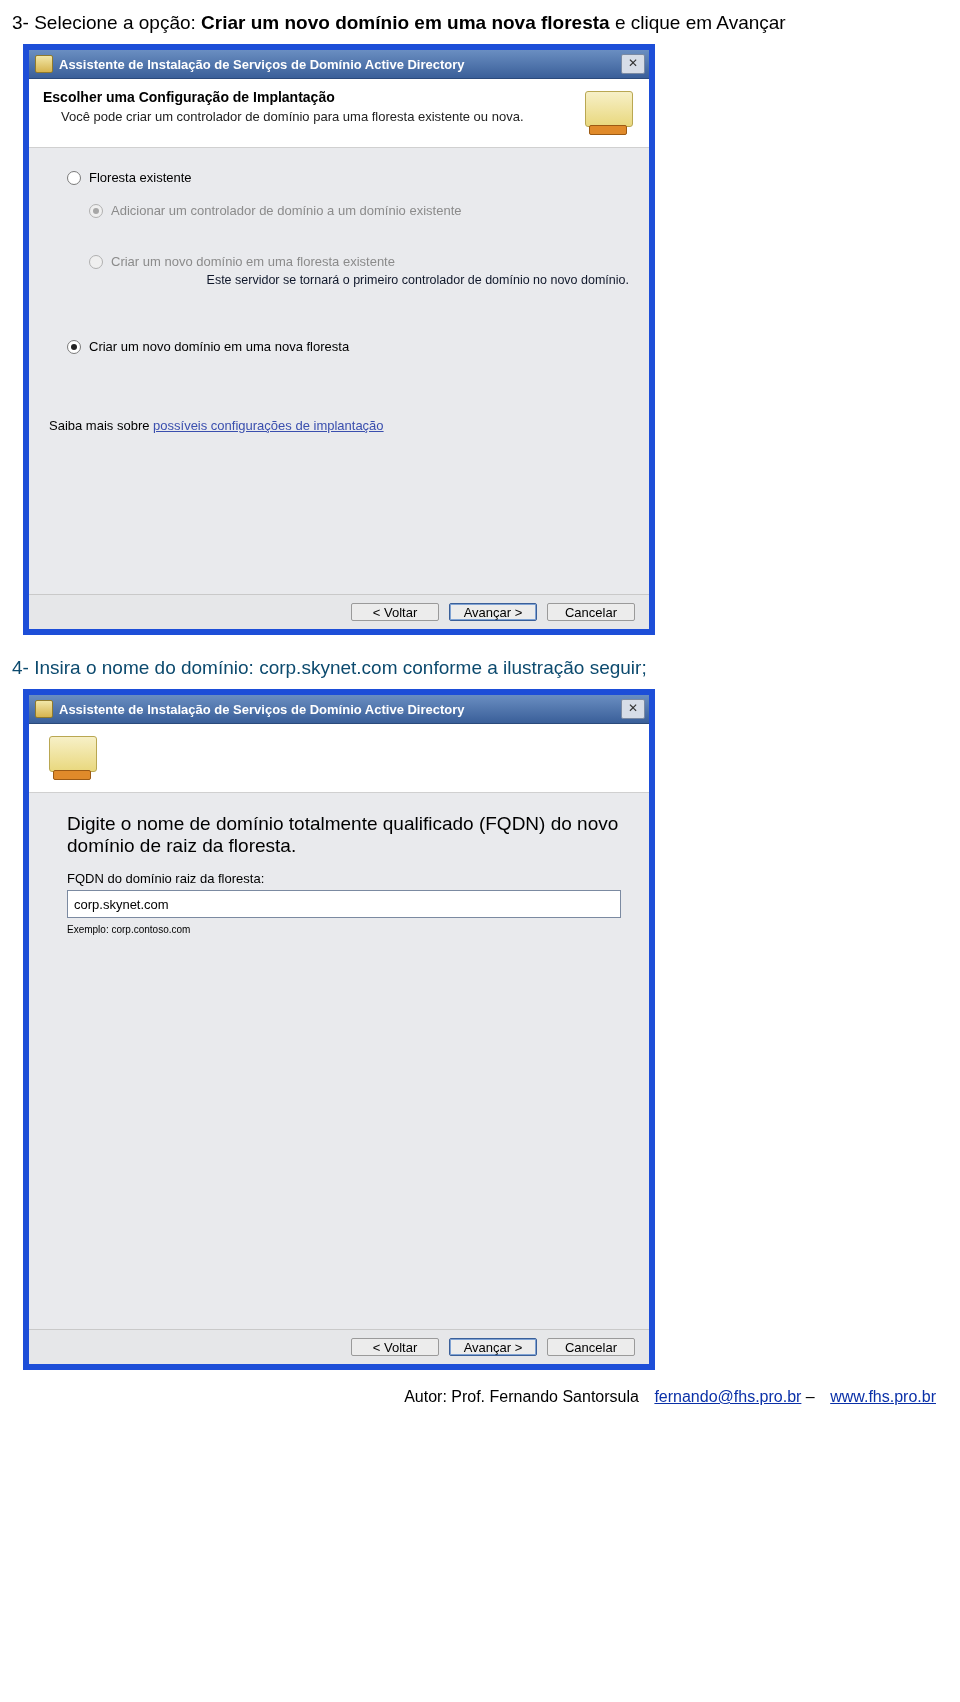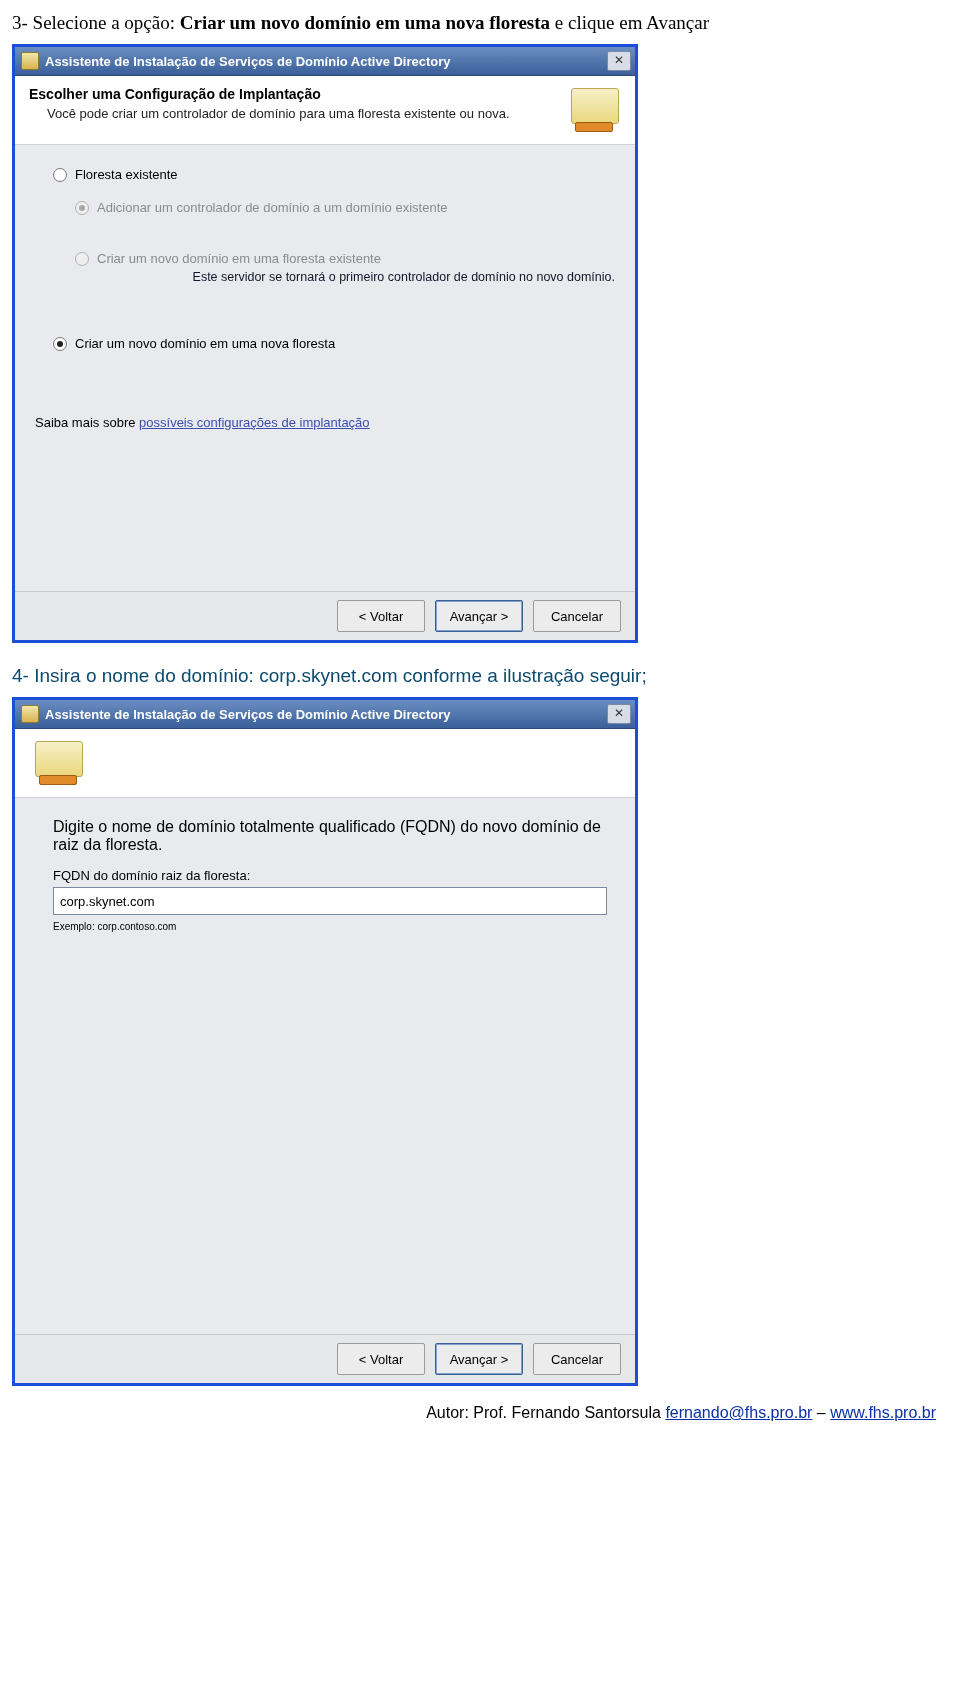"3- Selecione a opção: Criar" .doc-line { font-family: Liberation Serif, serif -> none }
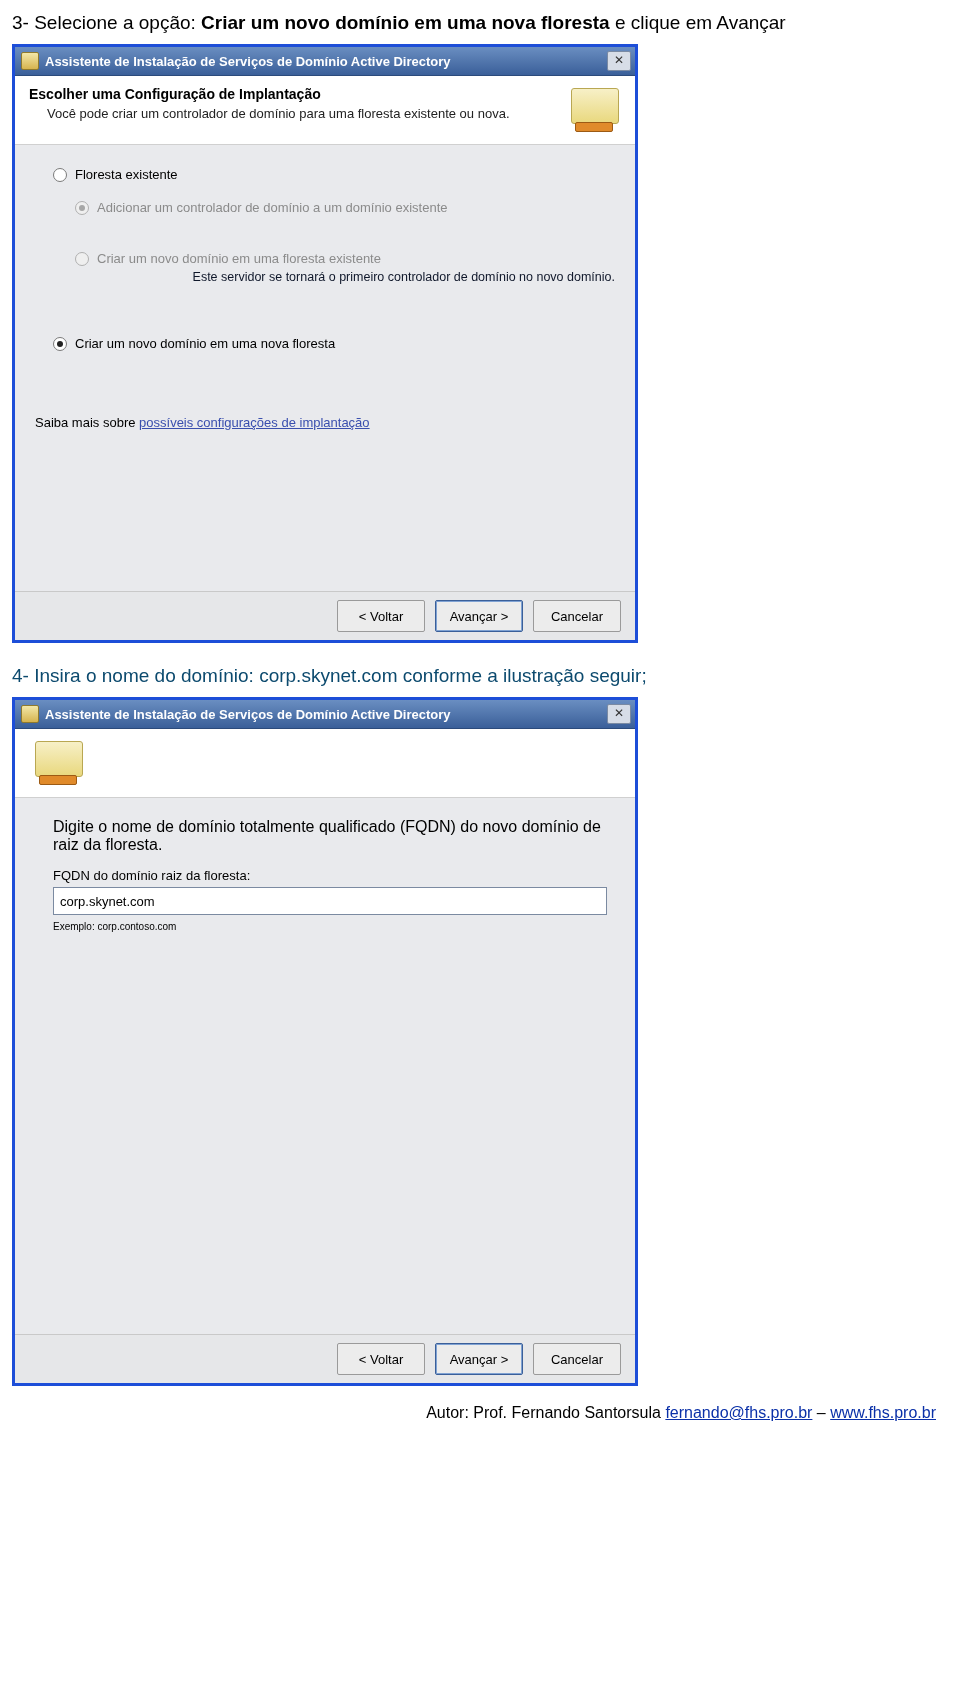"Assistente de Instalação de Serviços" .wizard { border: 3px solid #1d4ed8 -> 6px solid #1d4ed8; margin: 4px 0 0 0 -> 4px 0 0 11px }
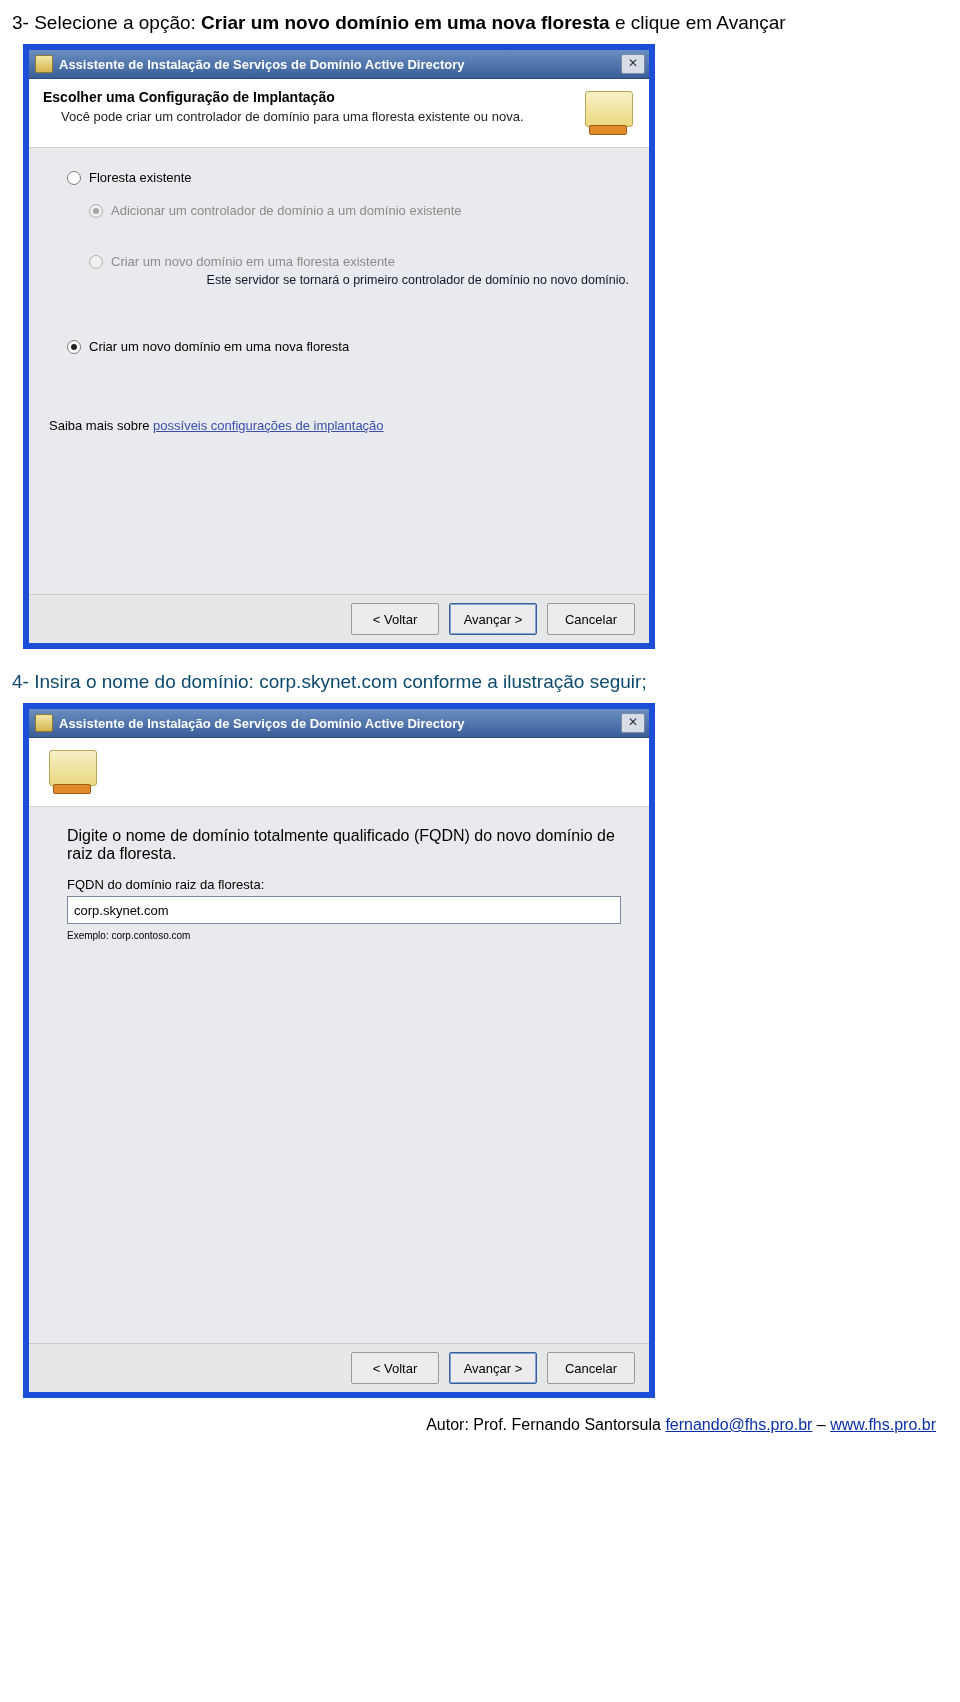"< Voltar" .wbtn { height: 32px -> 18px }
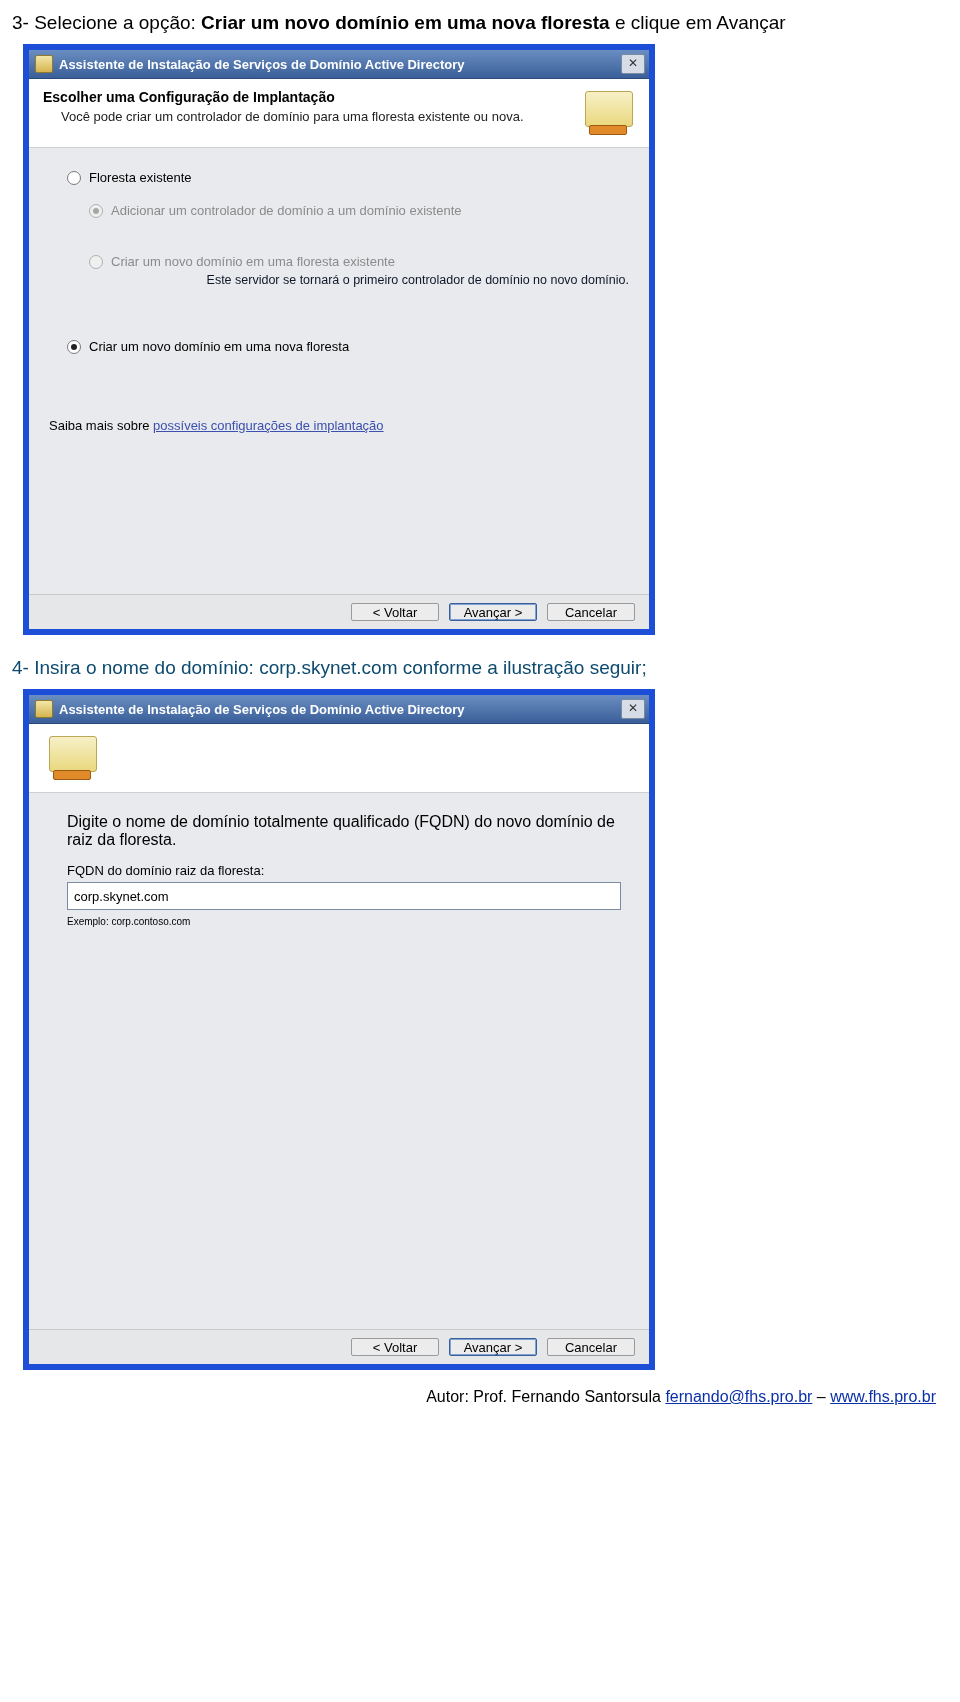"Digite o nome de domínio" .body2-text { font-size: 16px -> 19px }
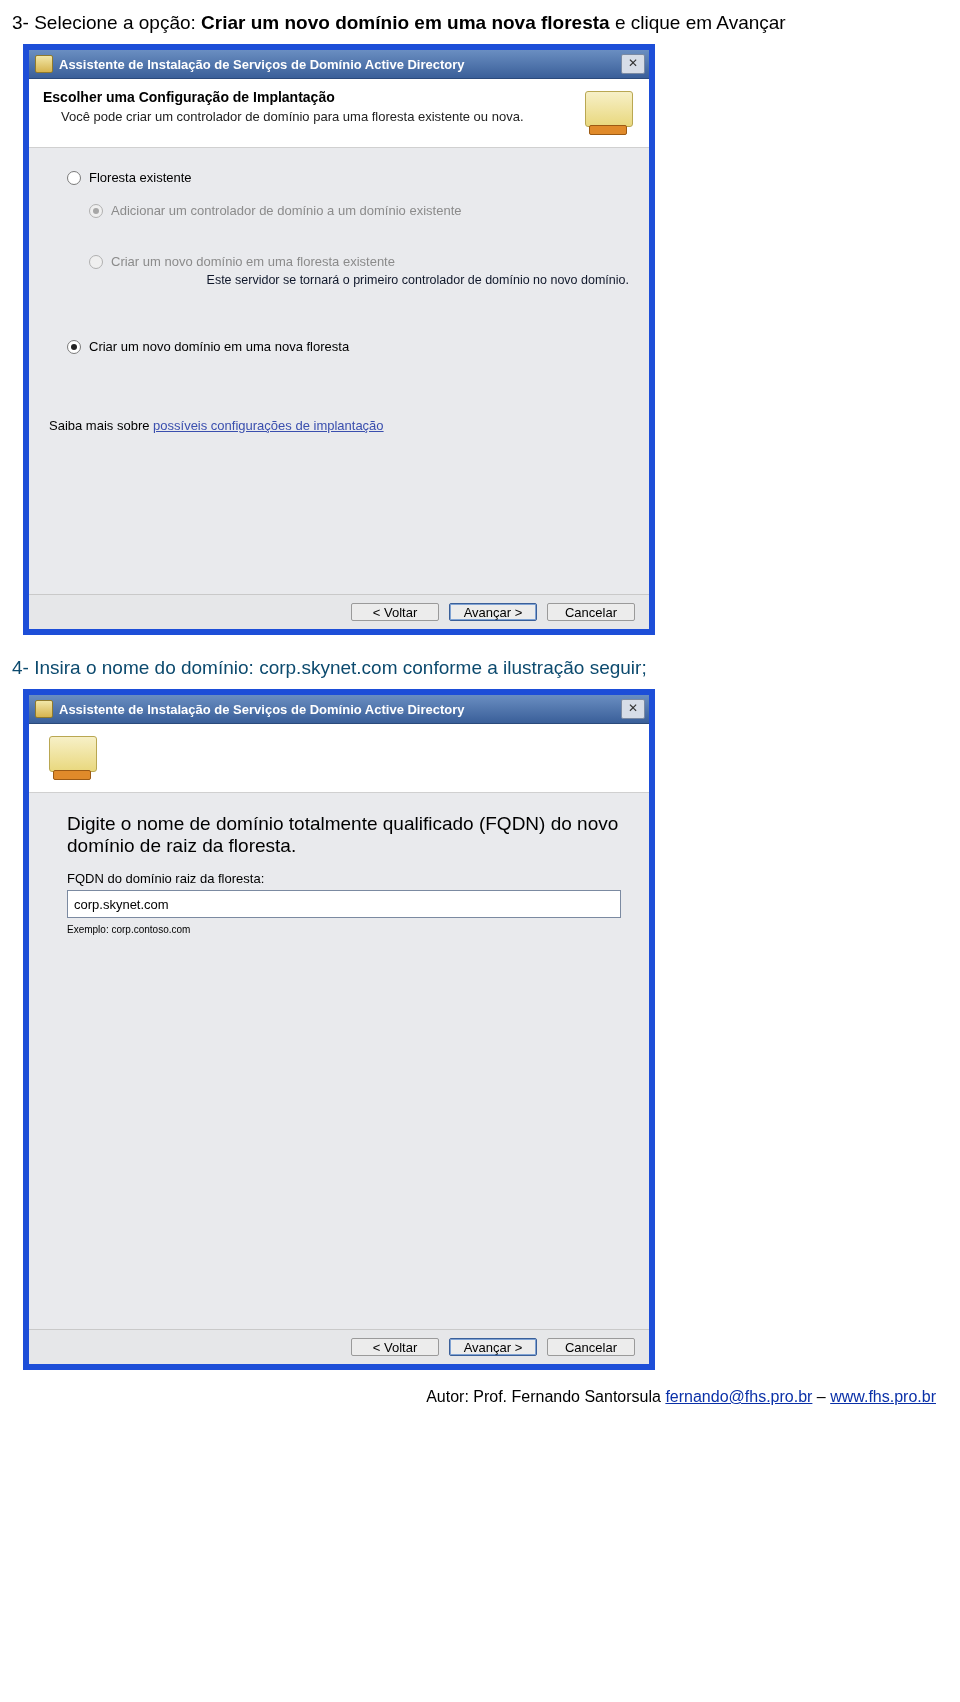"fernando@fhs.pro.br" .footer a { margin-left: none -> 11px }
